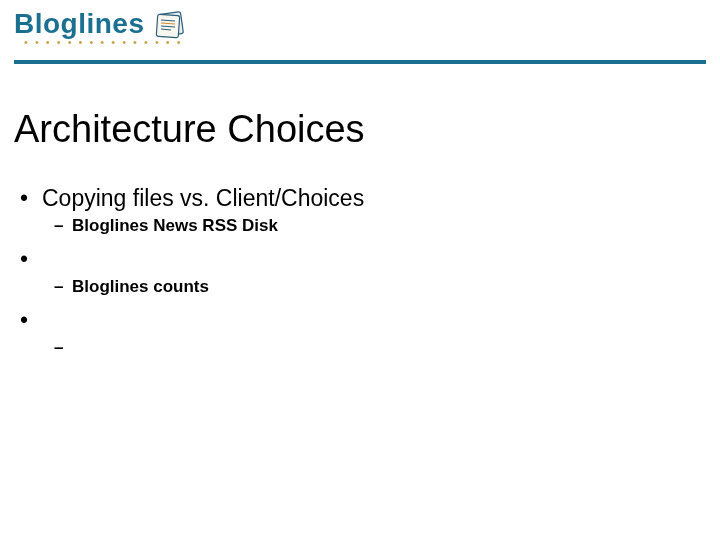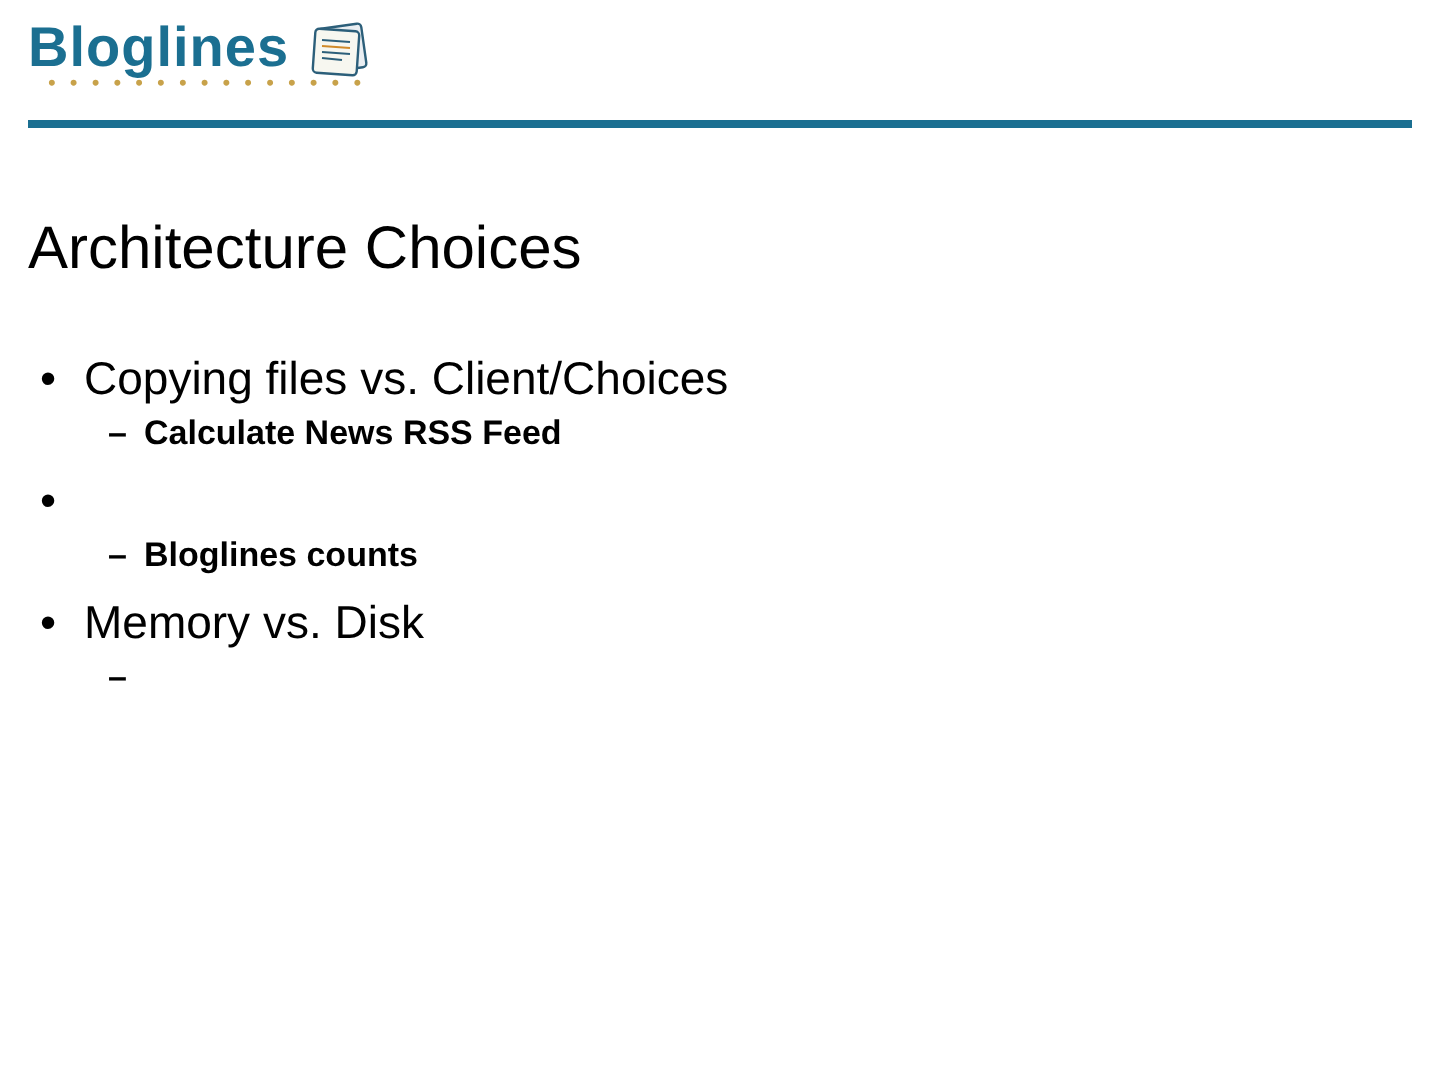"Architecture Choices" .title { font-size: 30px -> 38px }
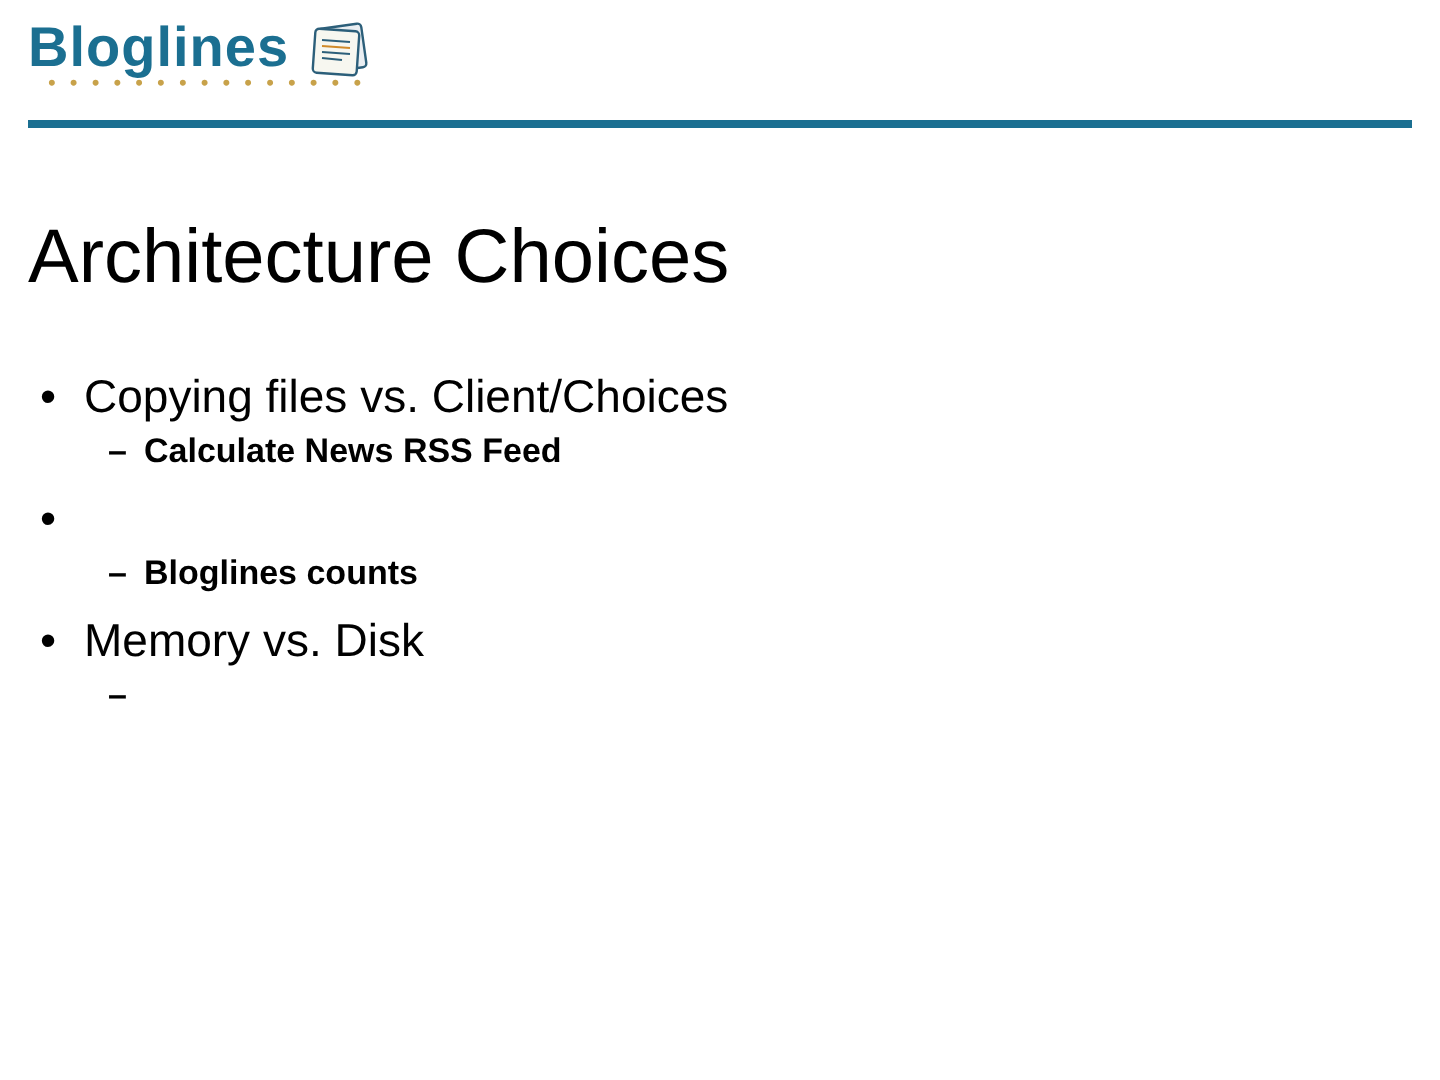"Calculate News RSS Feed" span { text: Calculate News RSS Feed -> Bloglines News RSS Disk }
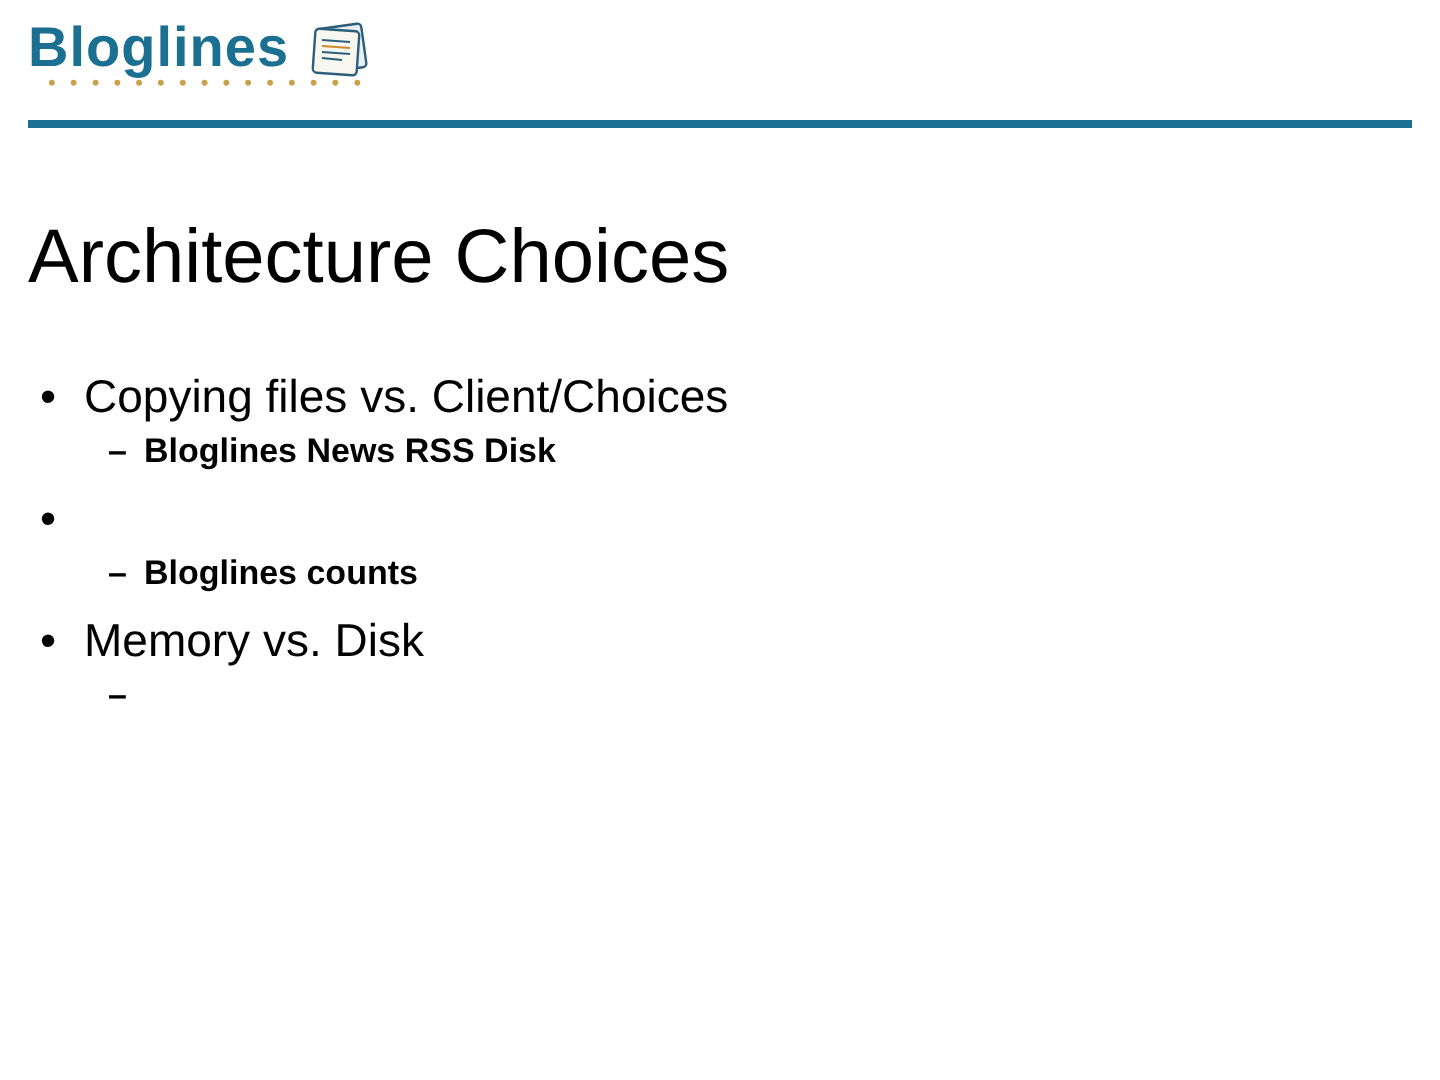"Memory vs. Disk" span { html: <span>Memory vs. Disk</span> -> none }
